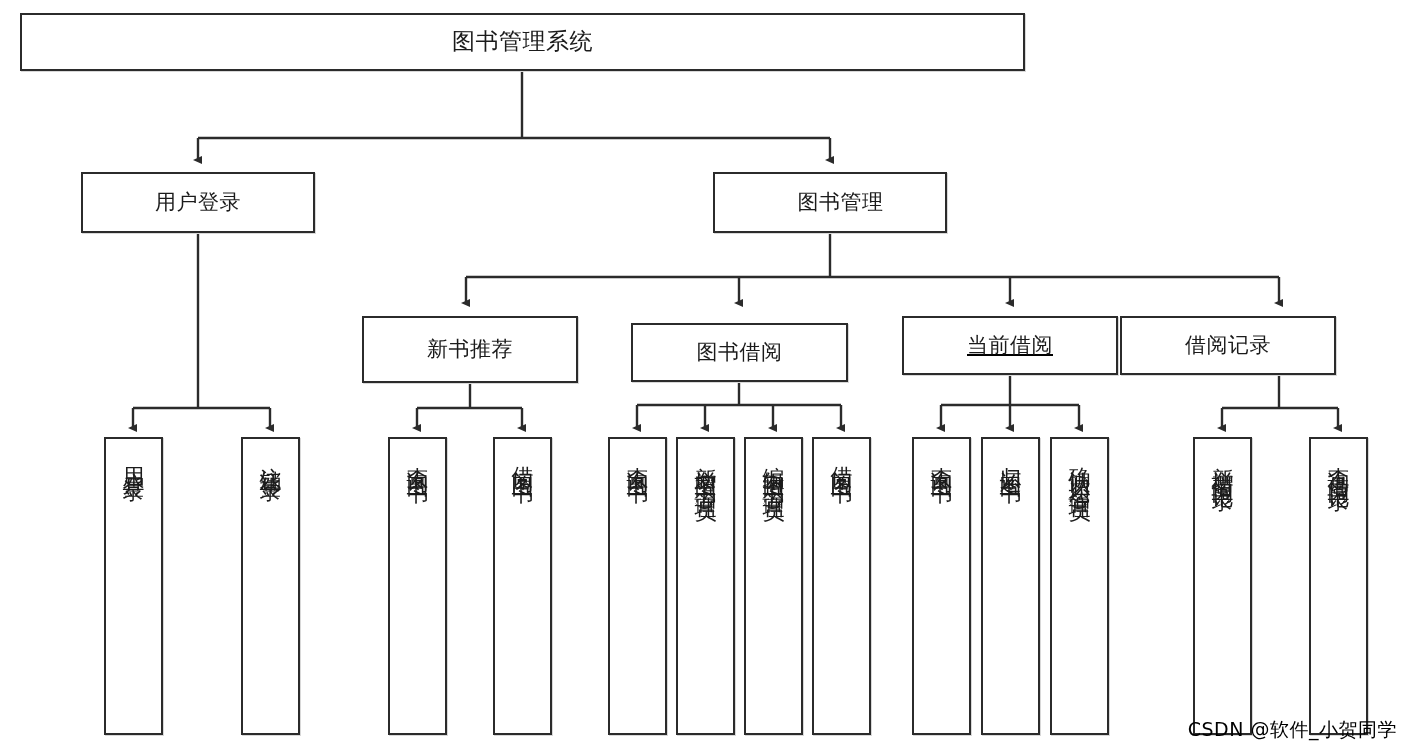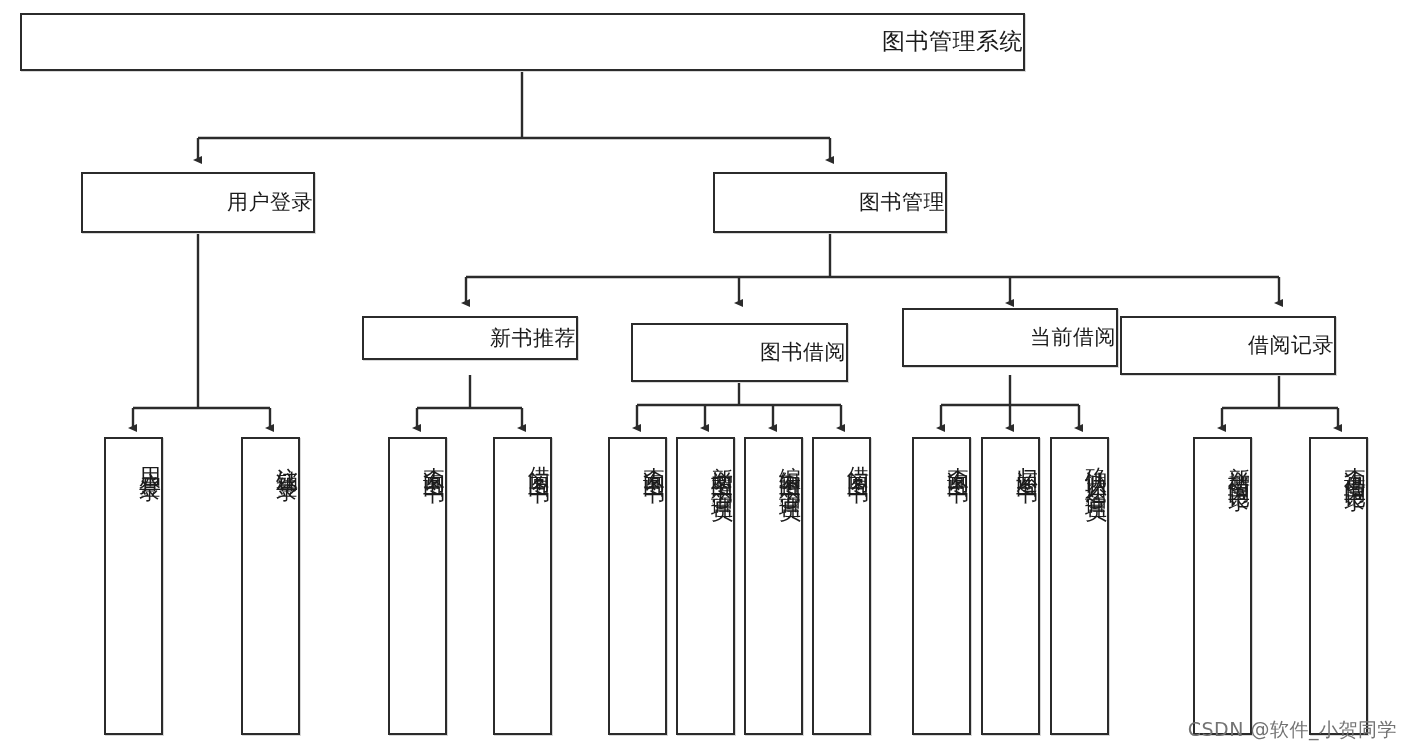"图书管理系统" .node { justify-content: flex-end -> center }
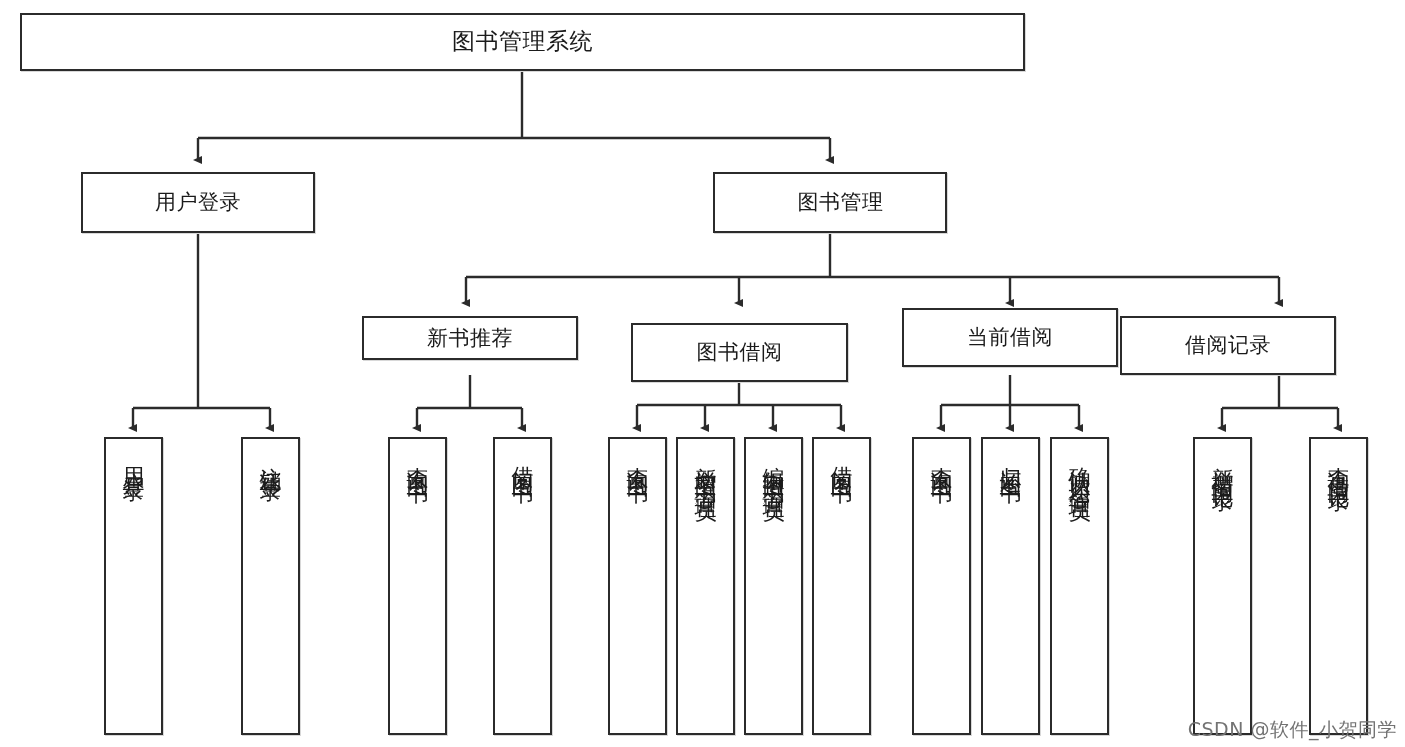"新书推荐" div.node { height: 44px -> 67px }
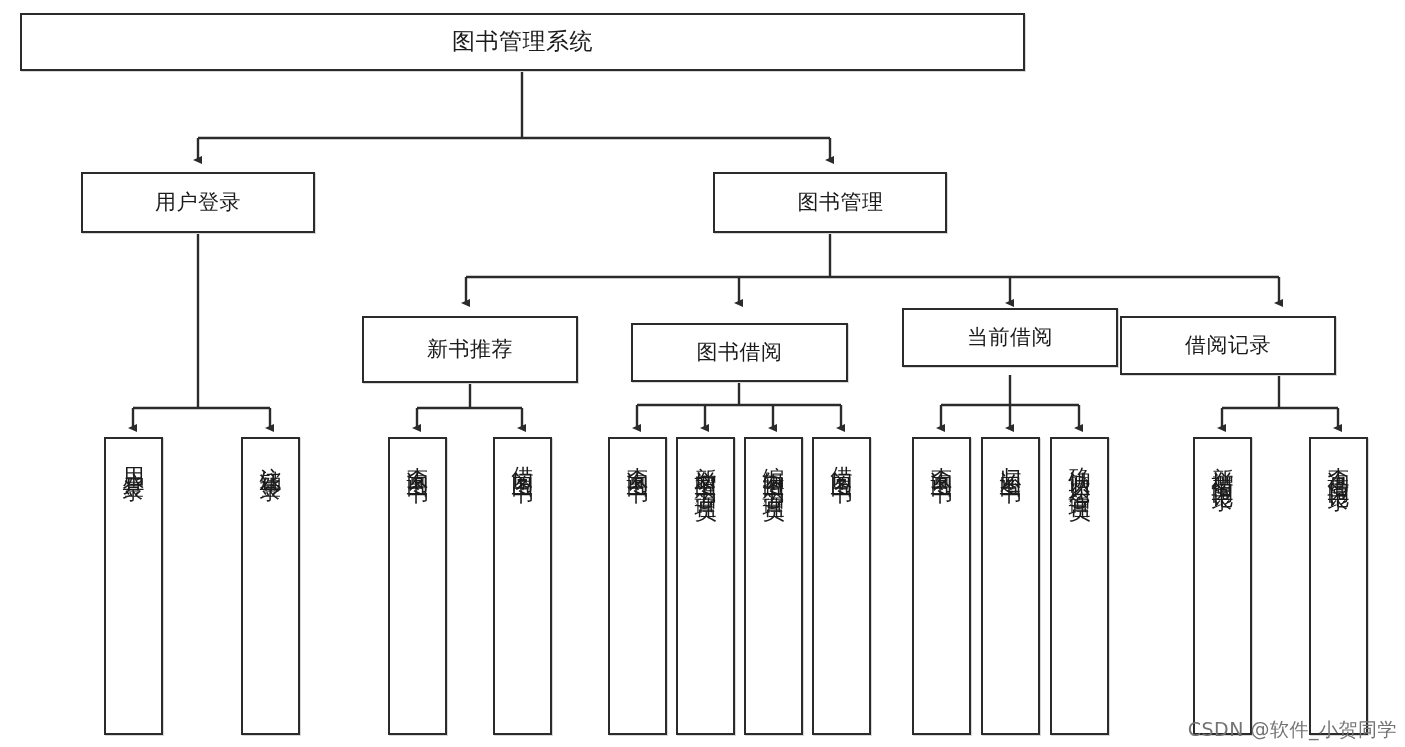"当前借阅" div.node { text-decoration: none -> underline; top: 308px -> 316px }
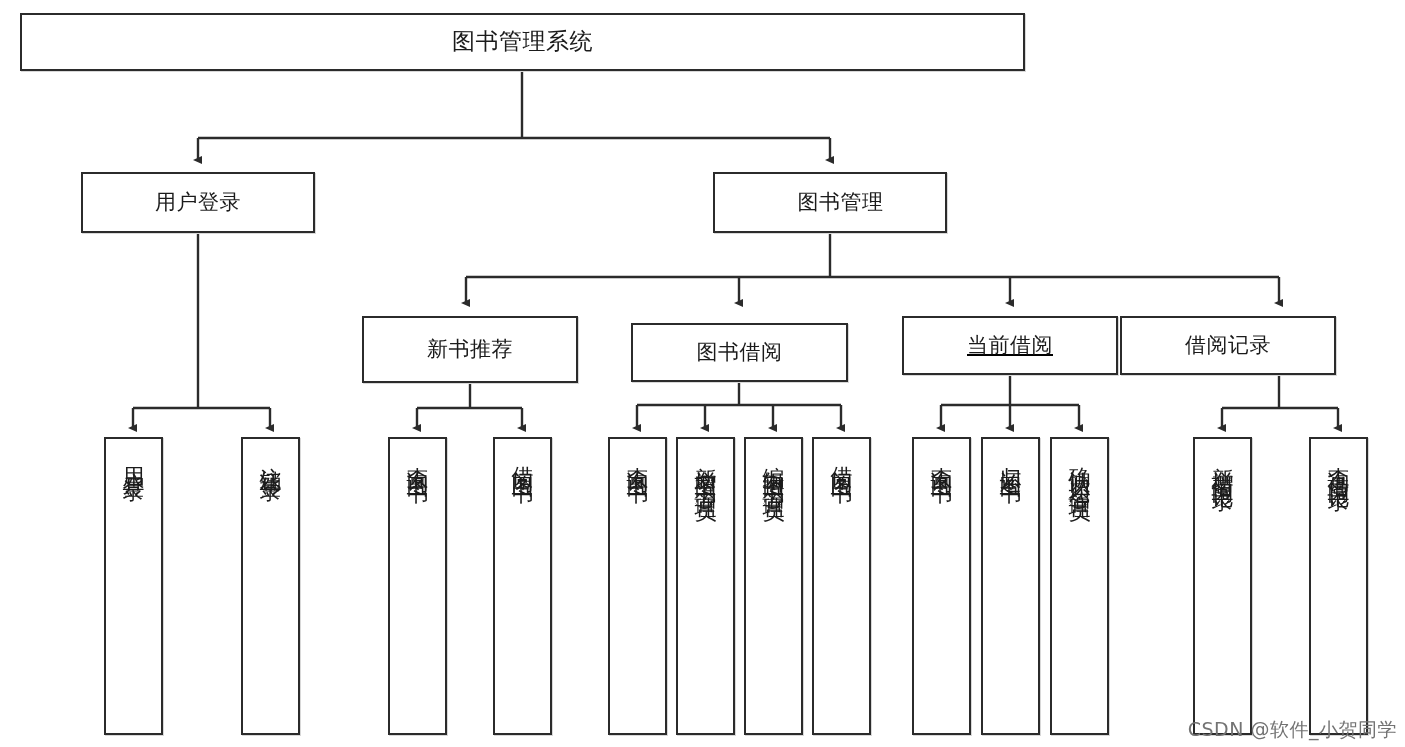"CSDN @软件_小贺同学" #watermark { color: #737373 -> #000000 }
